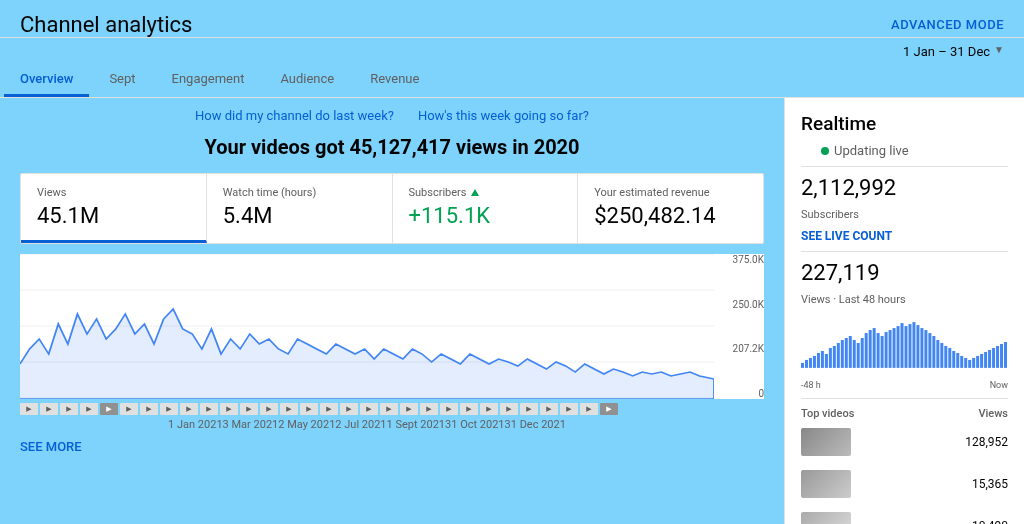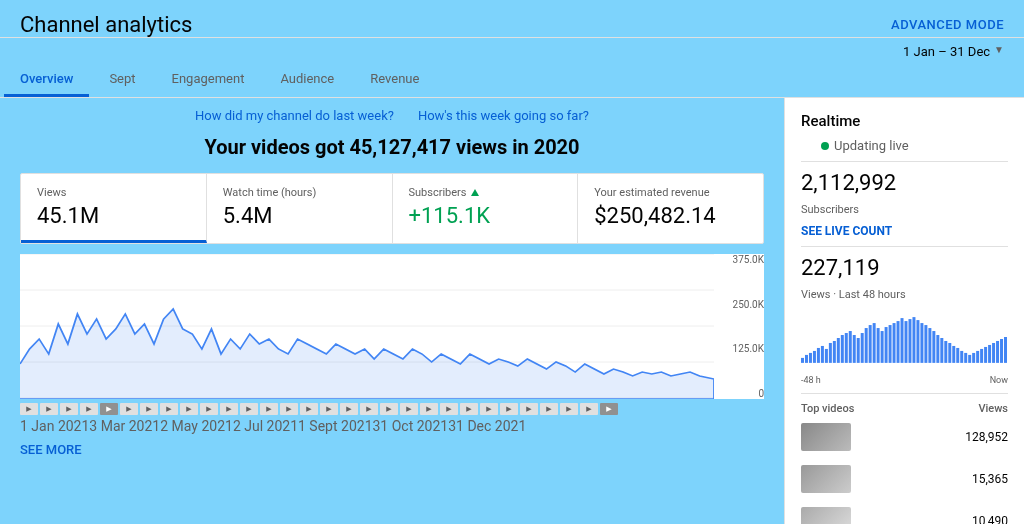"Realtime" .realtime-title { font-size: 15px -> 19px }
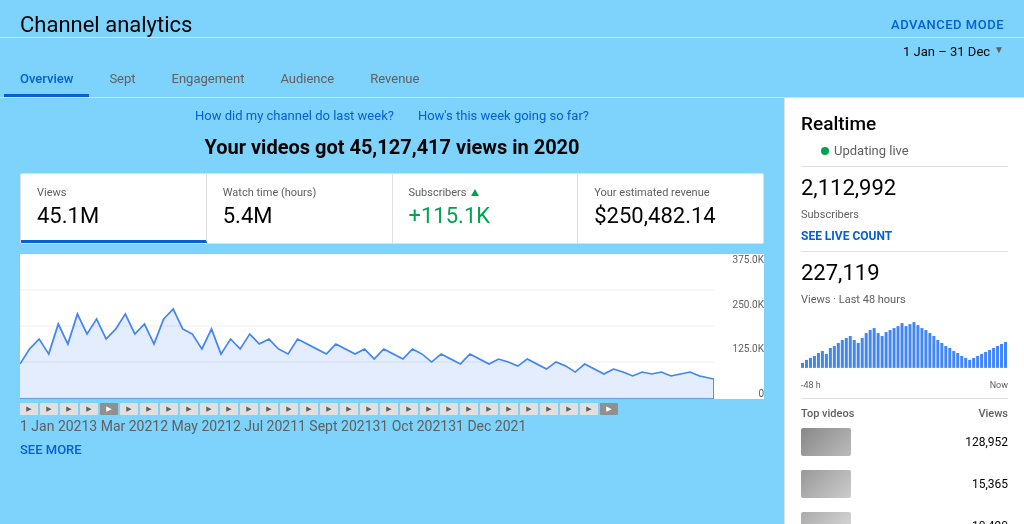"125.0K" span { text: 125.0K -> 207.2K }
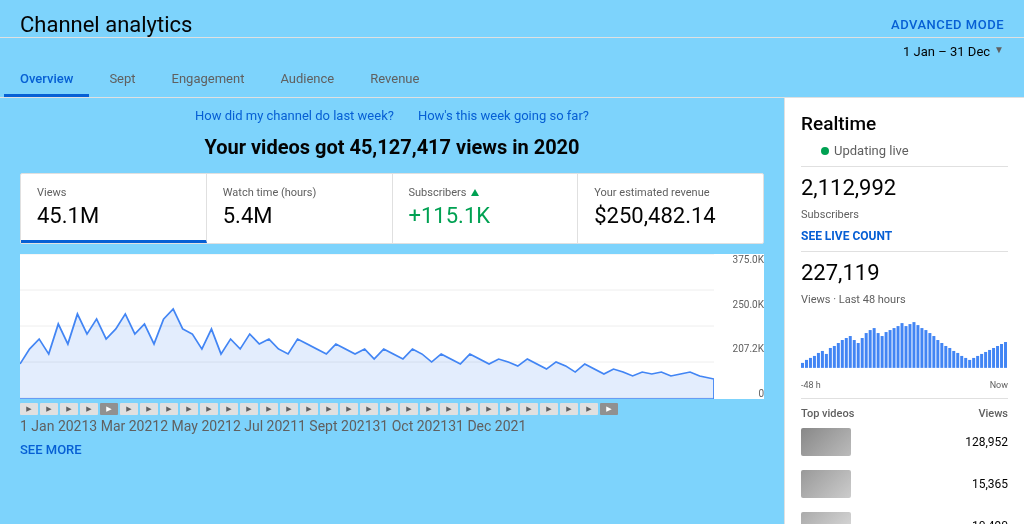"1 Jan 2021" .x-axis-labels { font-size: 14px -> 11px; justify-content: flex-start -> center }
